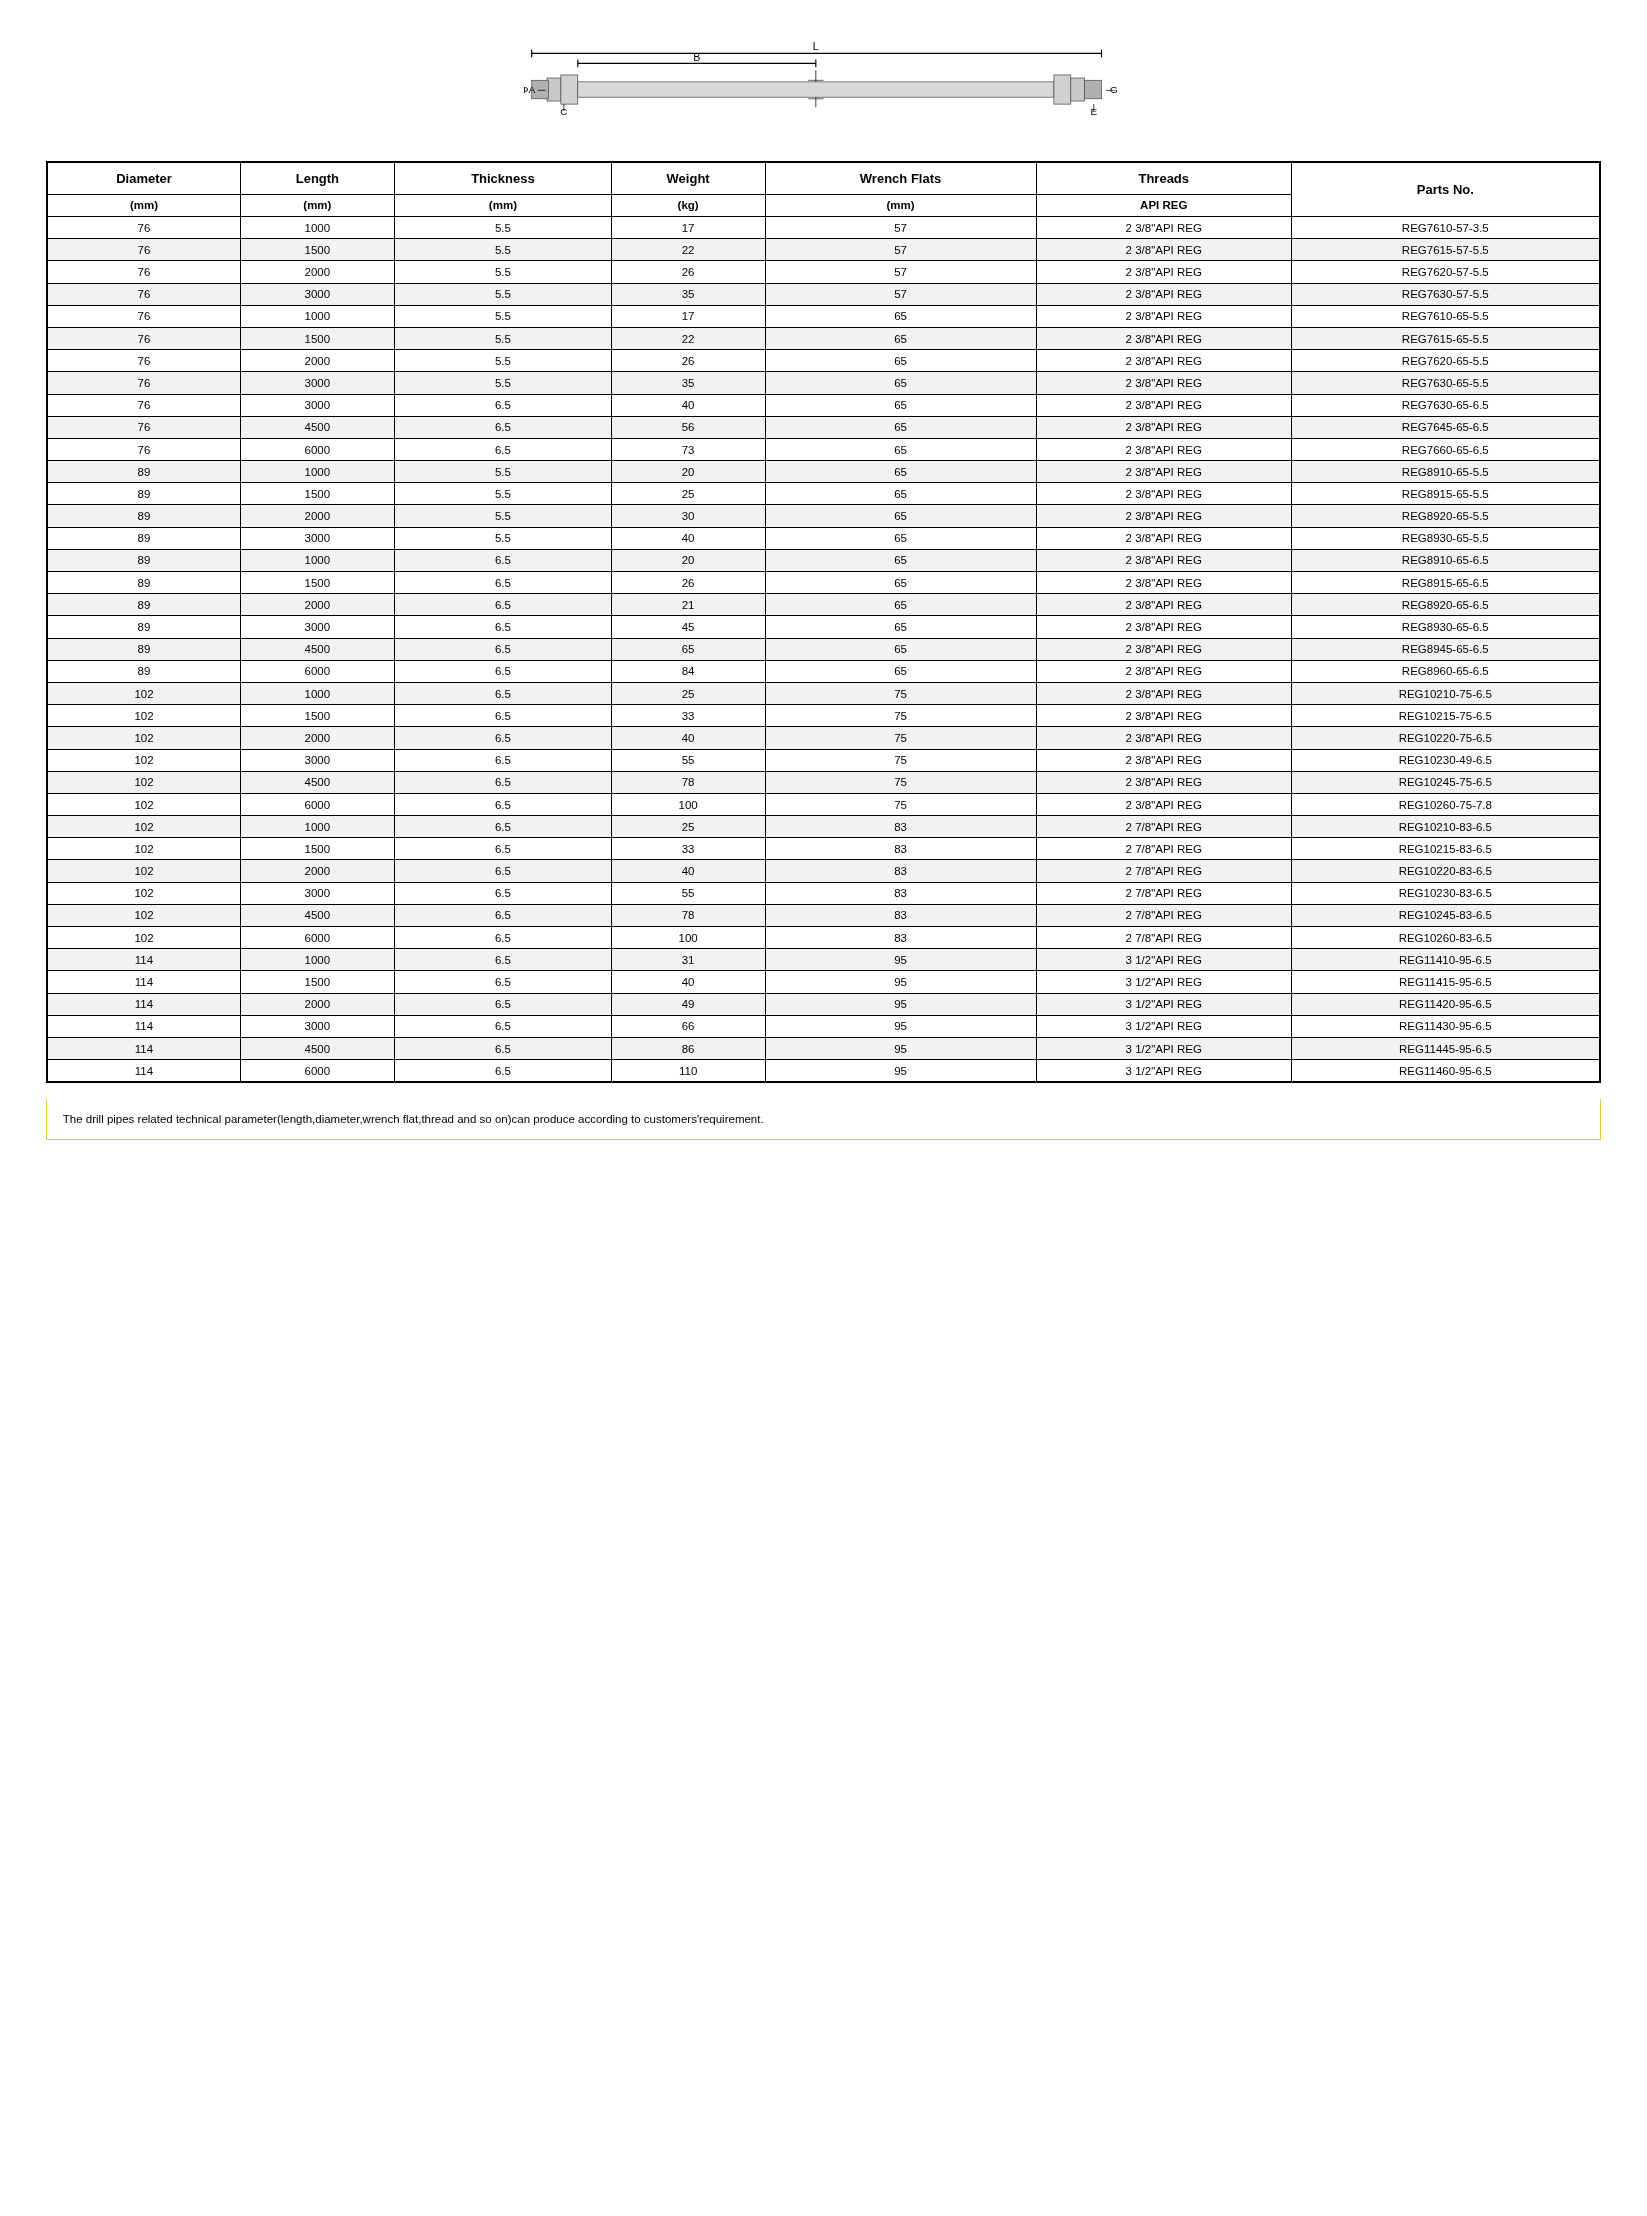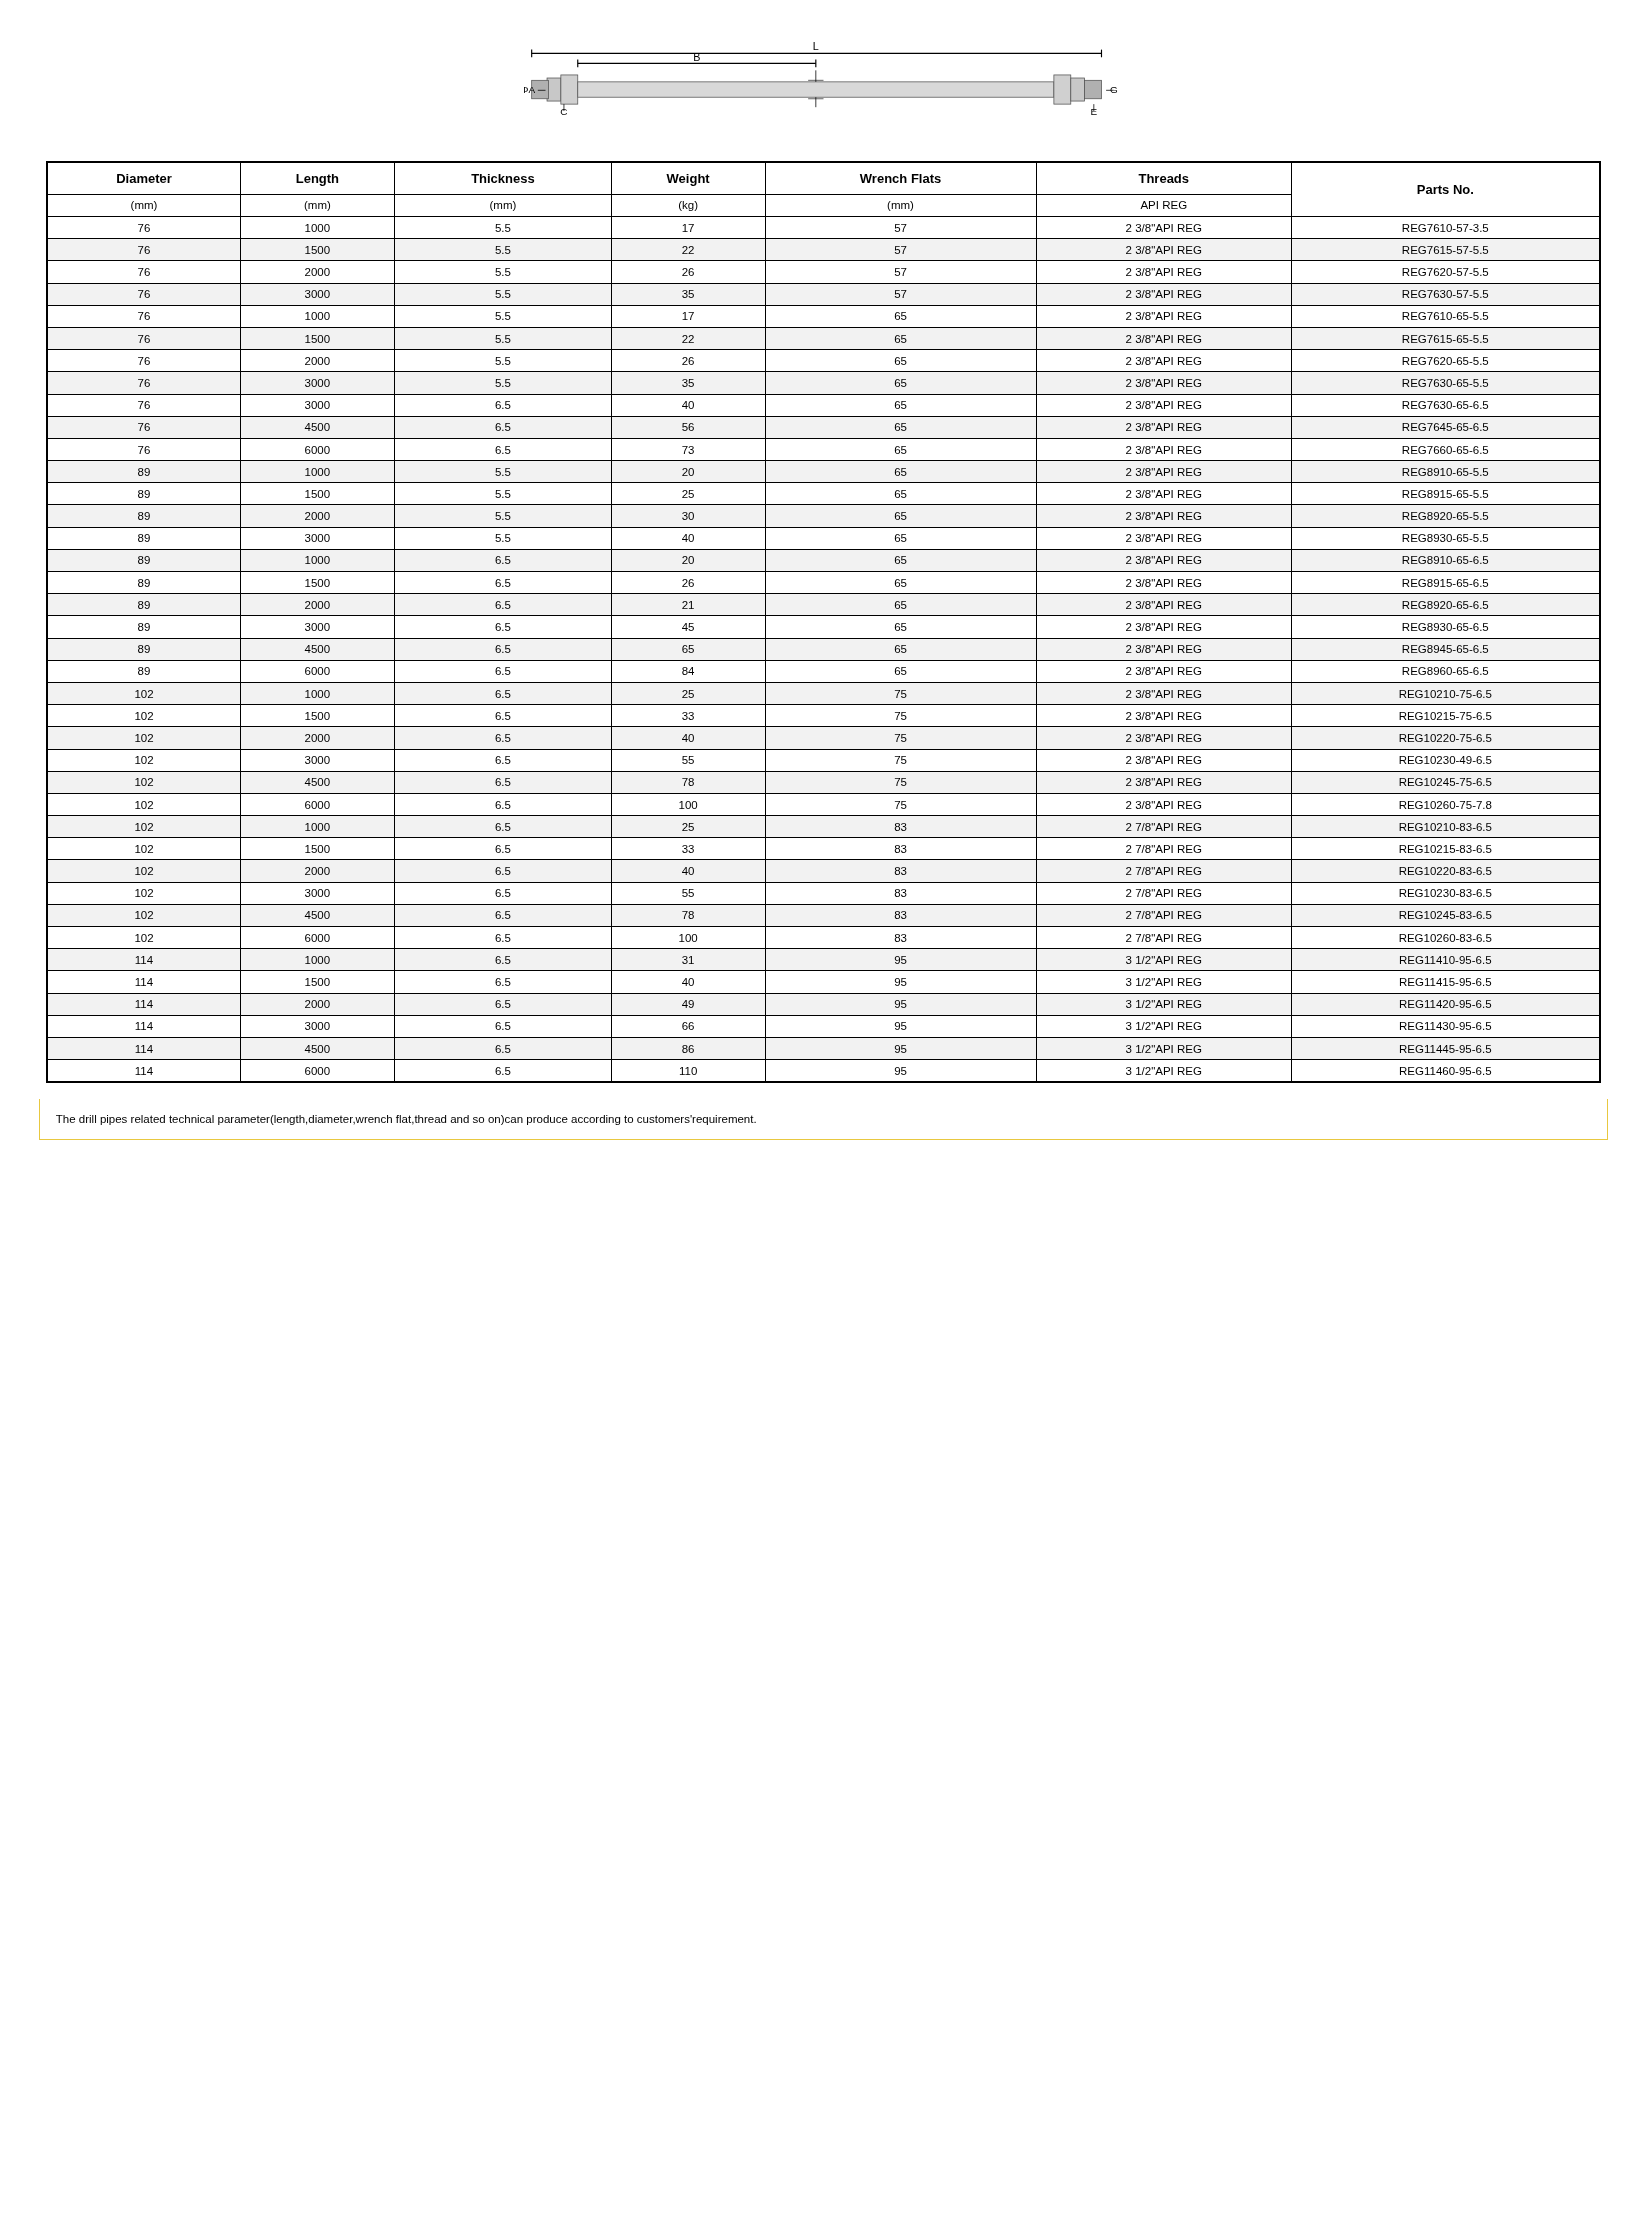"(mm)" thead tr th { font-weight: normal -> bold }
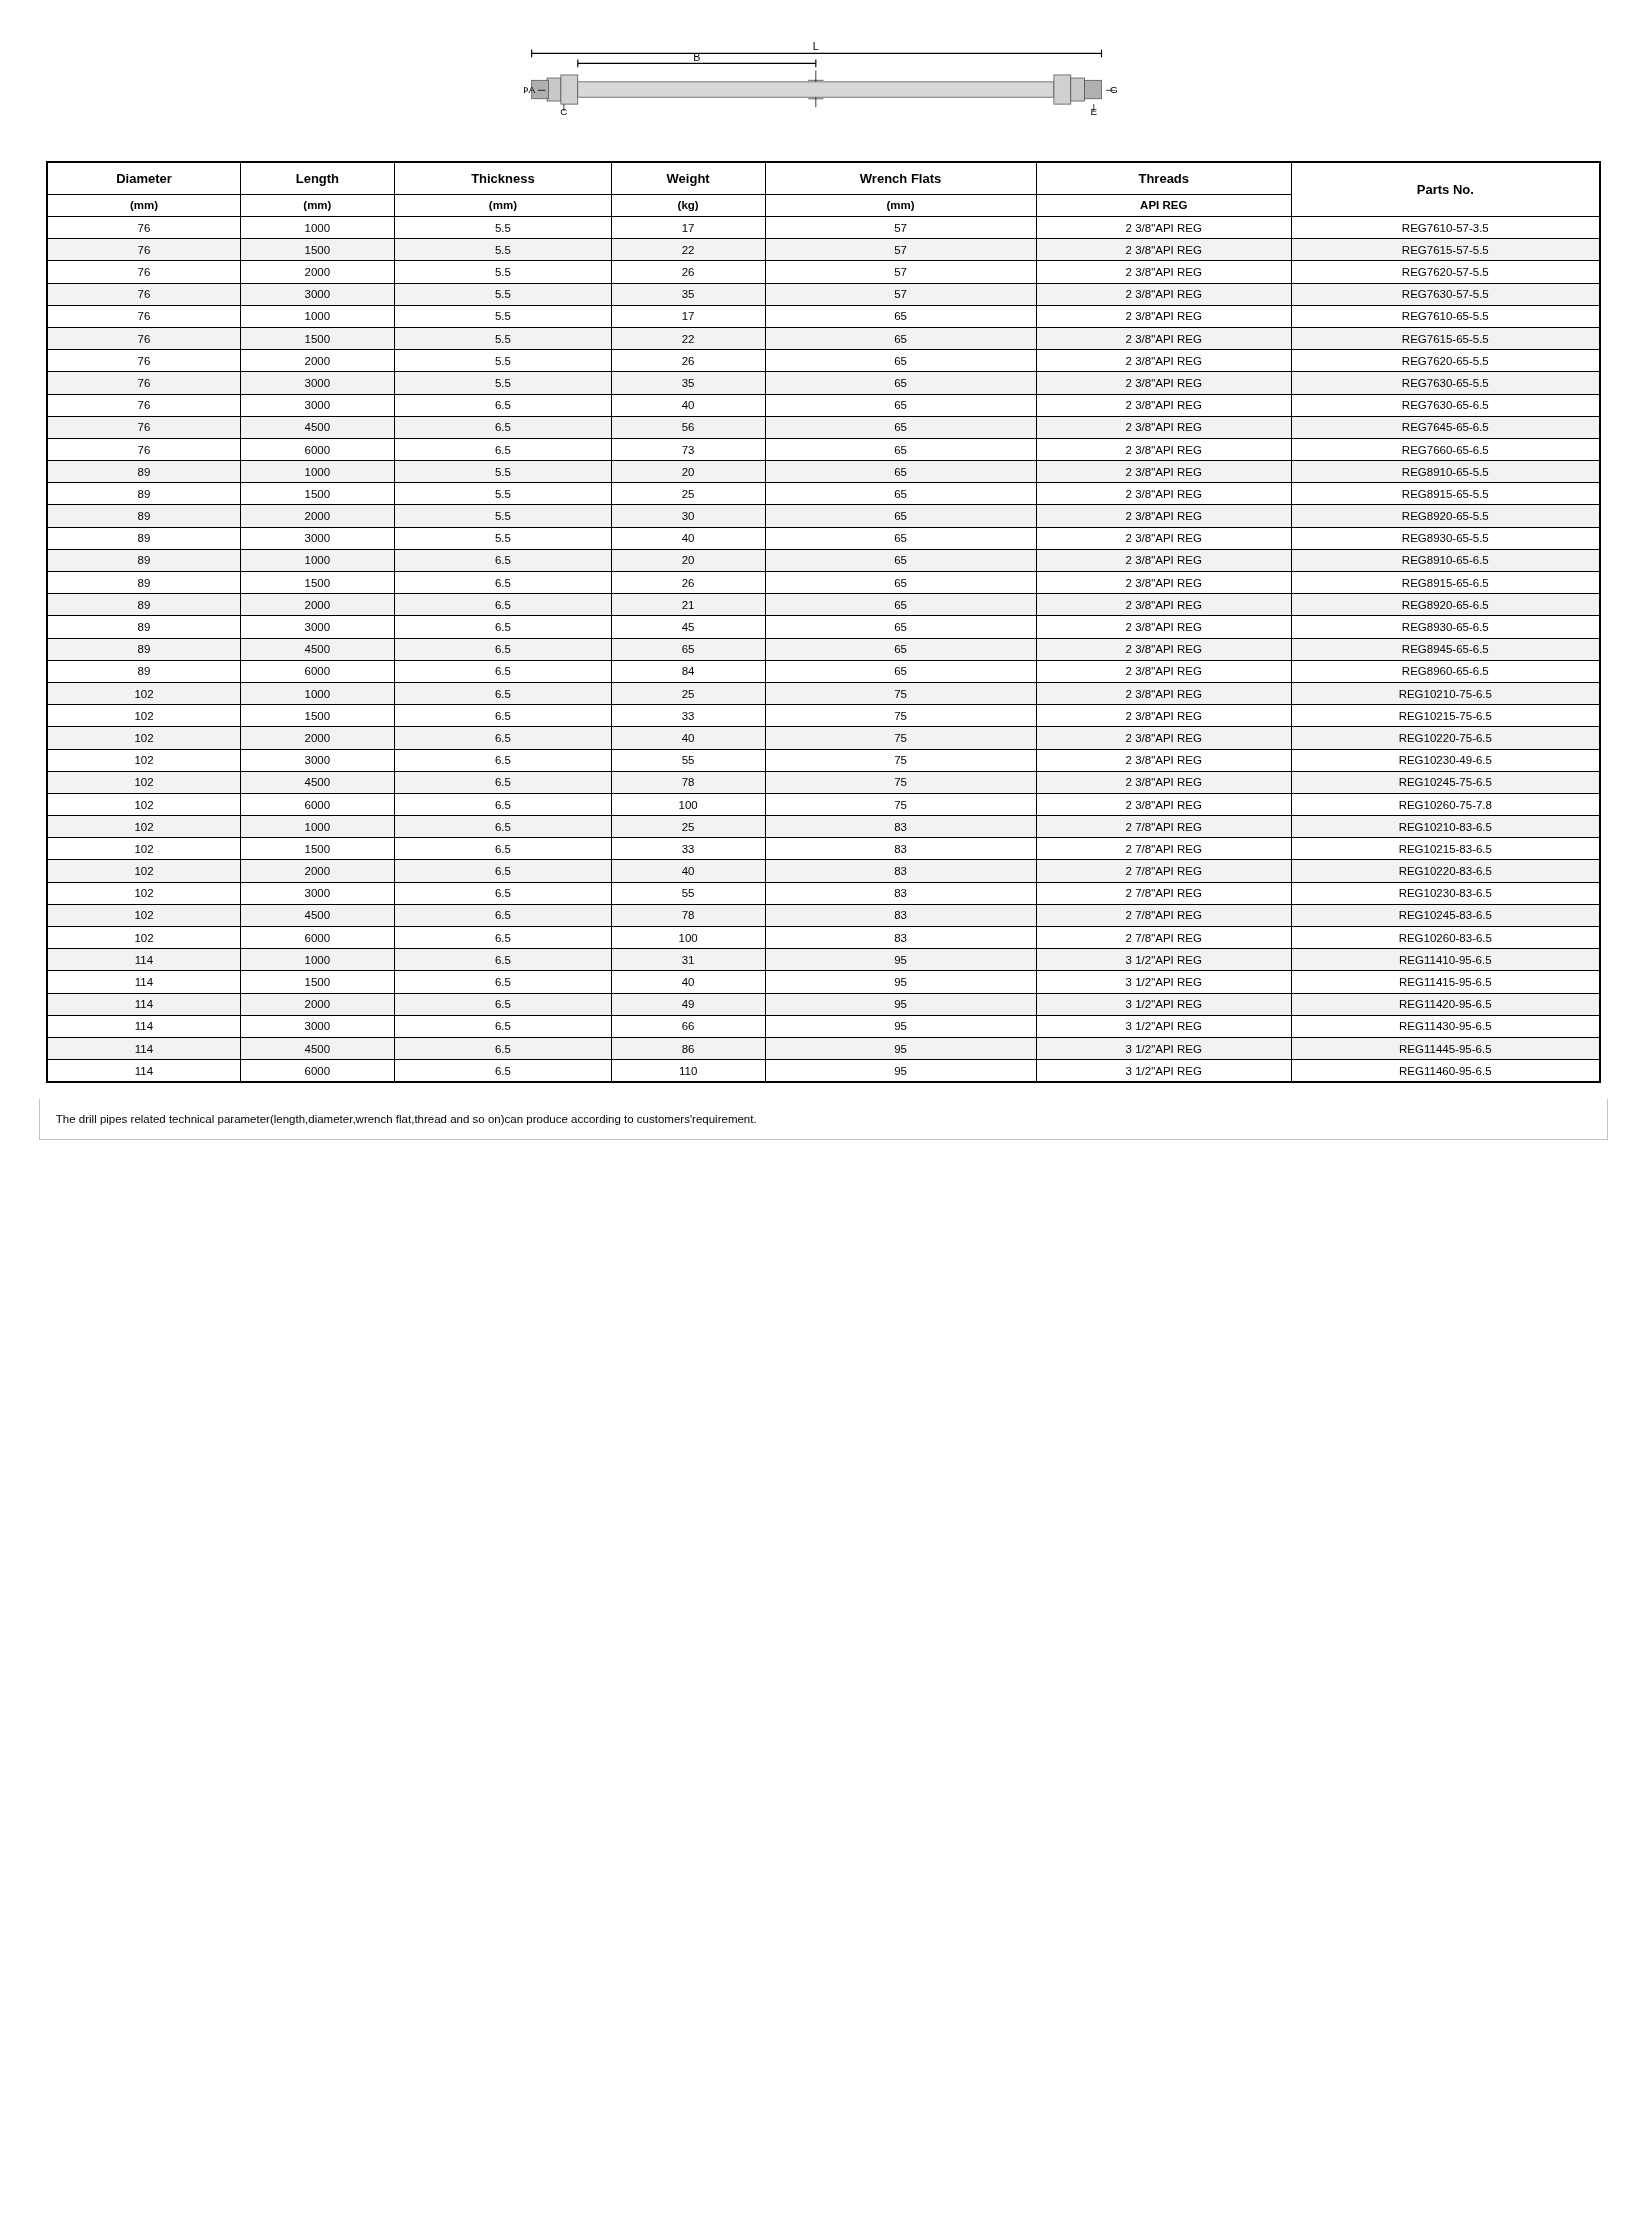"The drill pipes related technical" .footer-note { margin: 0 24px -> 0 31px }
